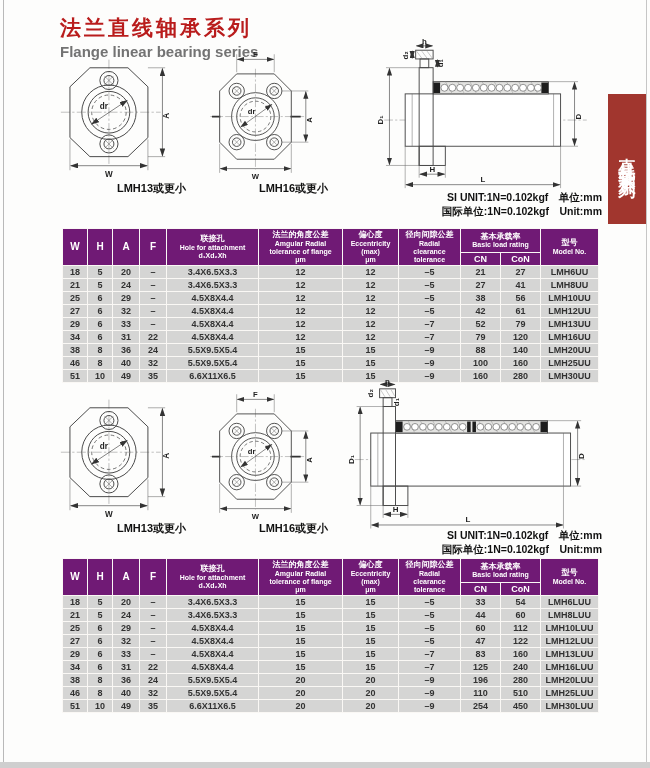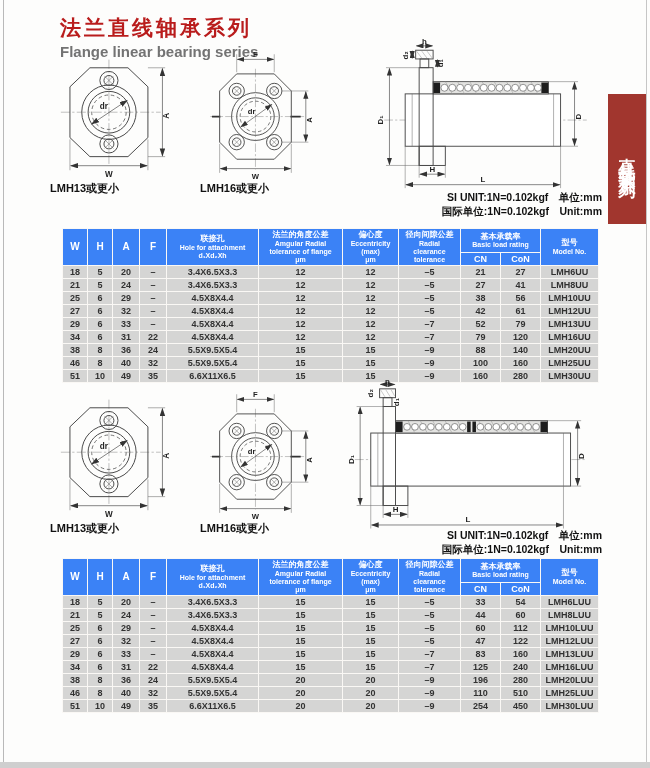"LMH13或更小" .fig-caption { text-align: left -> right }
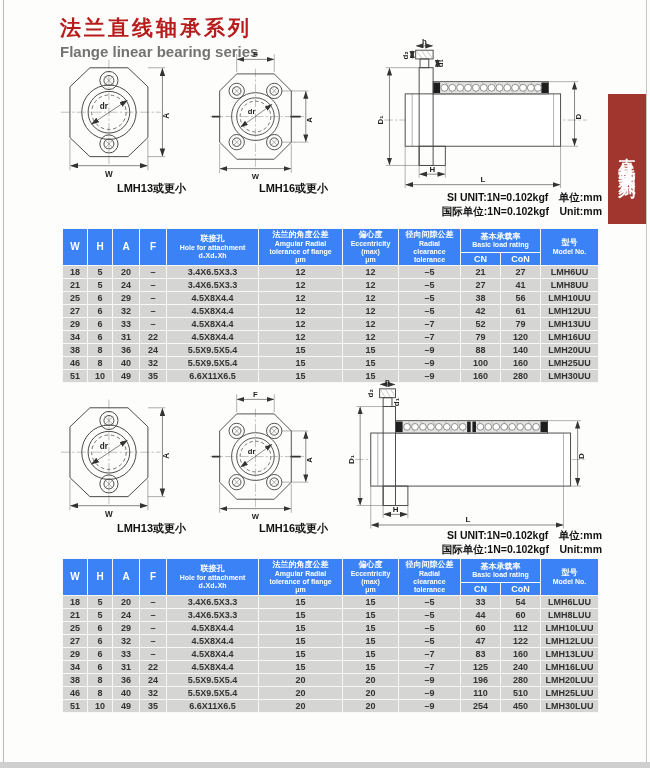"联接孔" .dtable th { background: #3b82f6 -> #701a75 }
